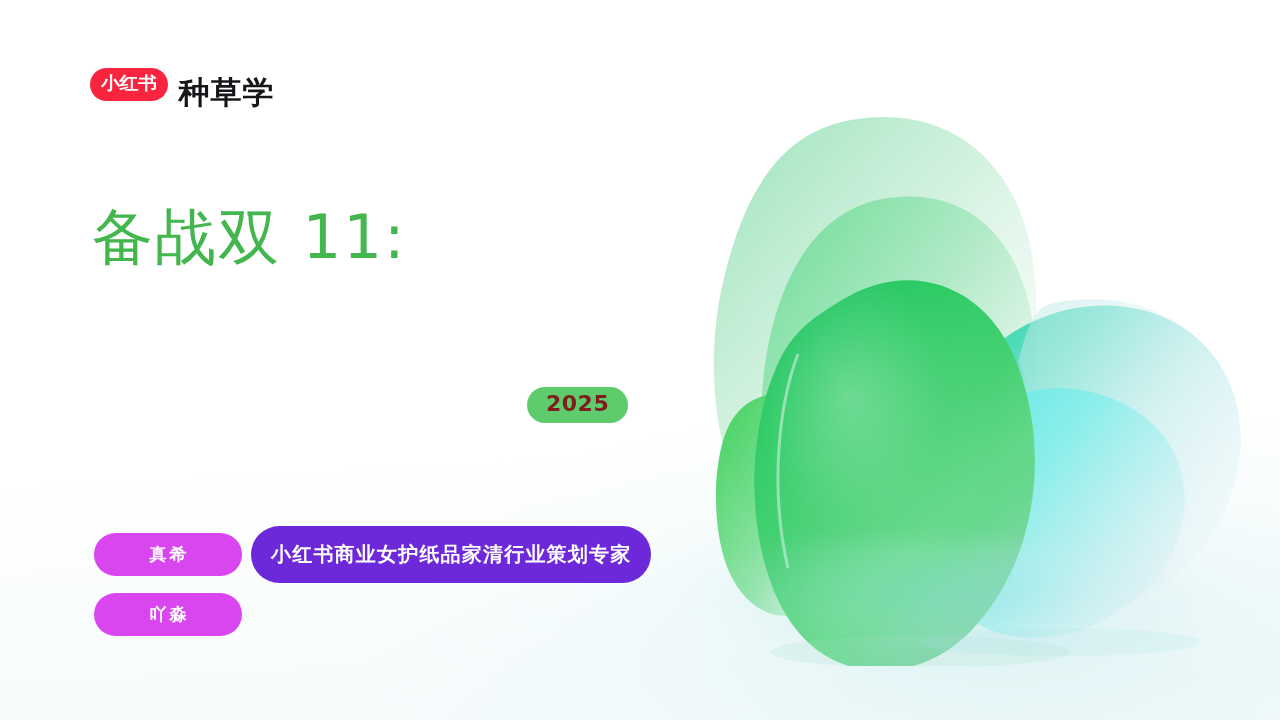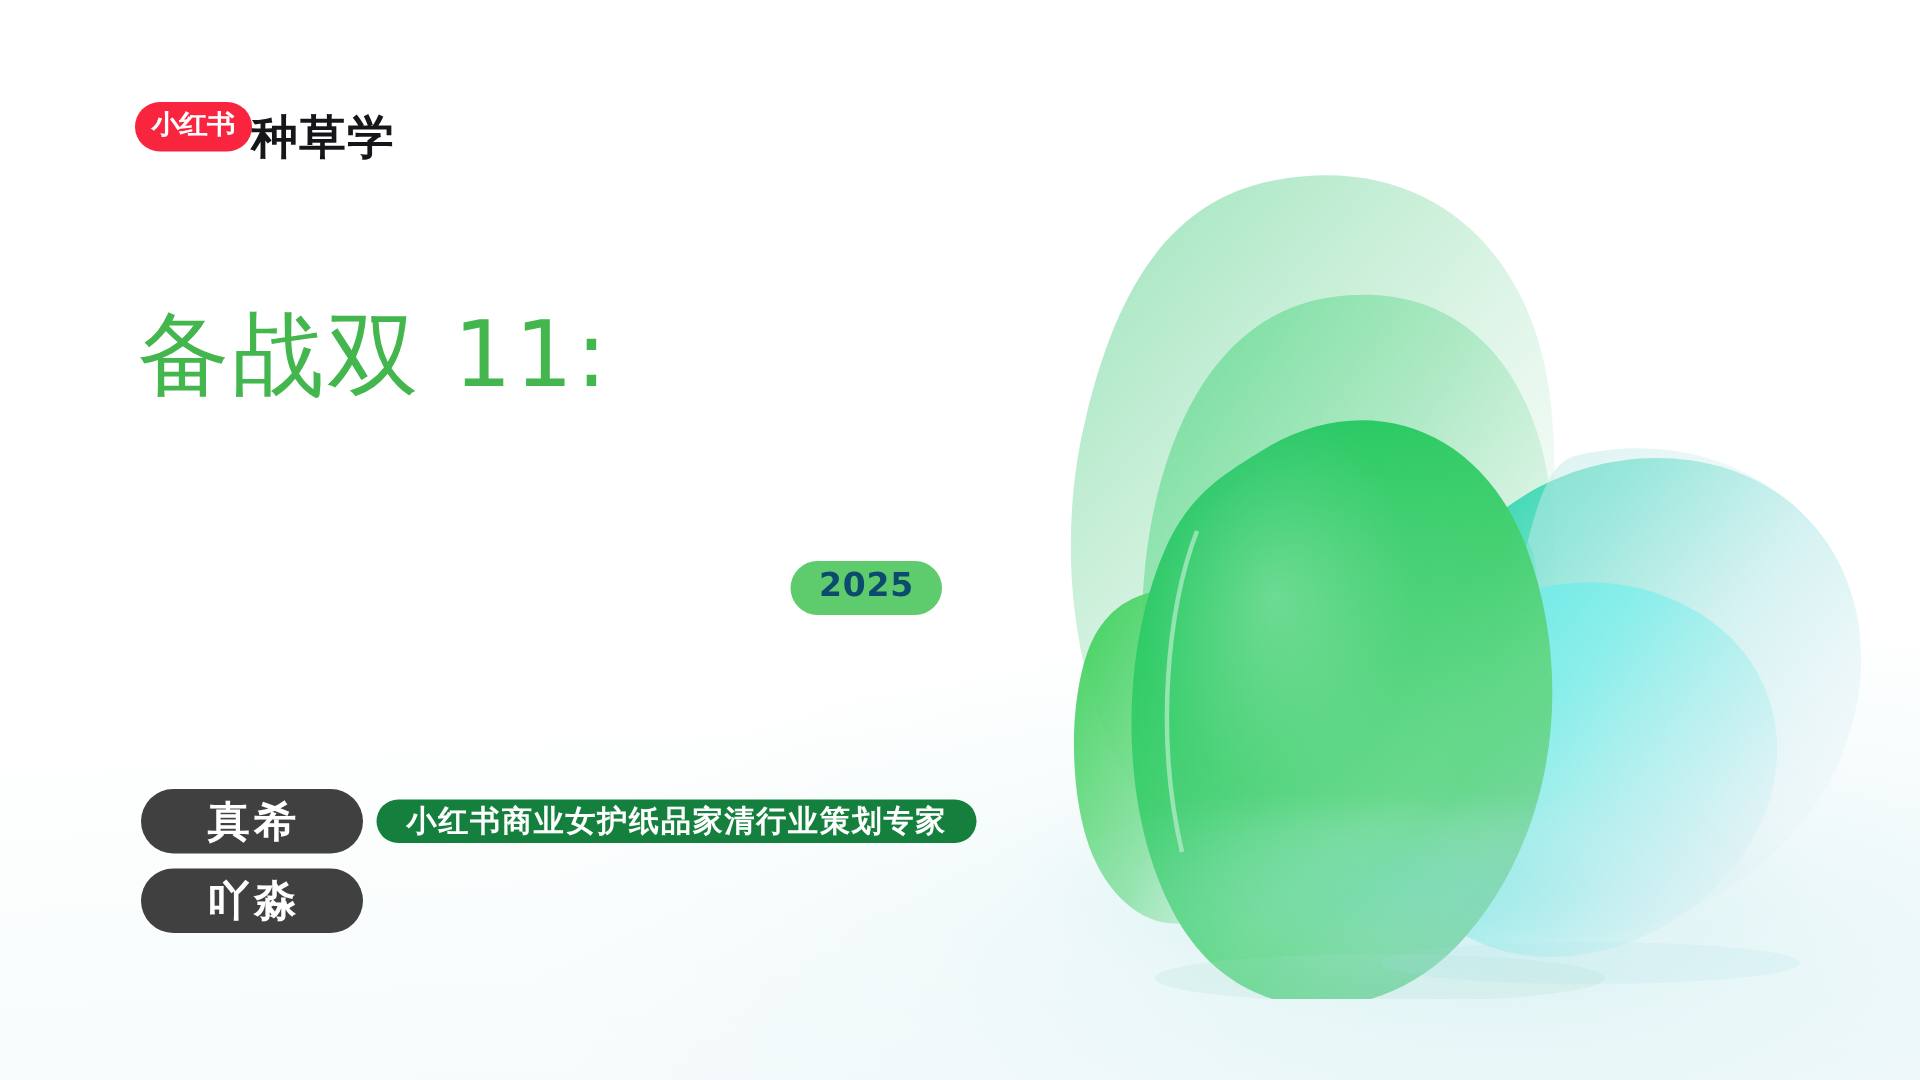"小红书" .logo-row { gap: 0 -> 11px }
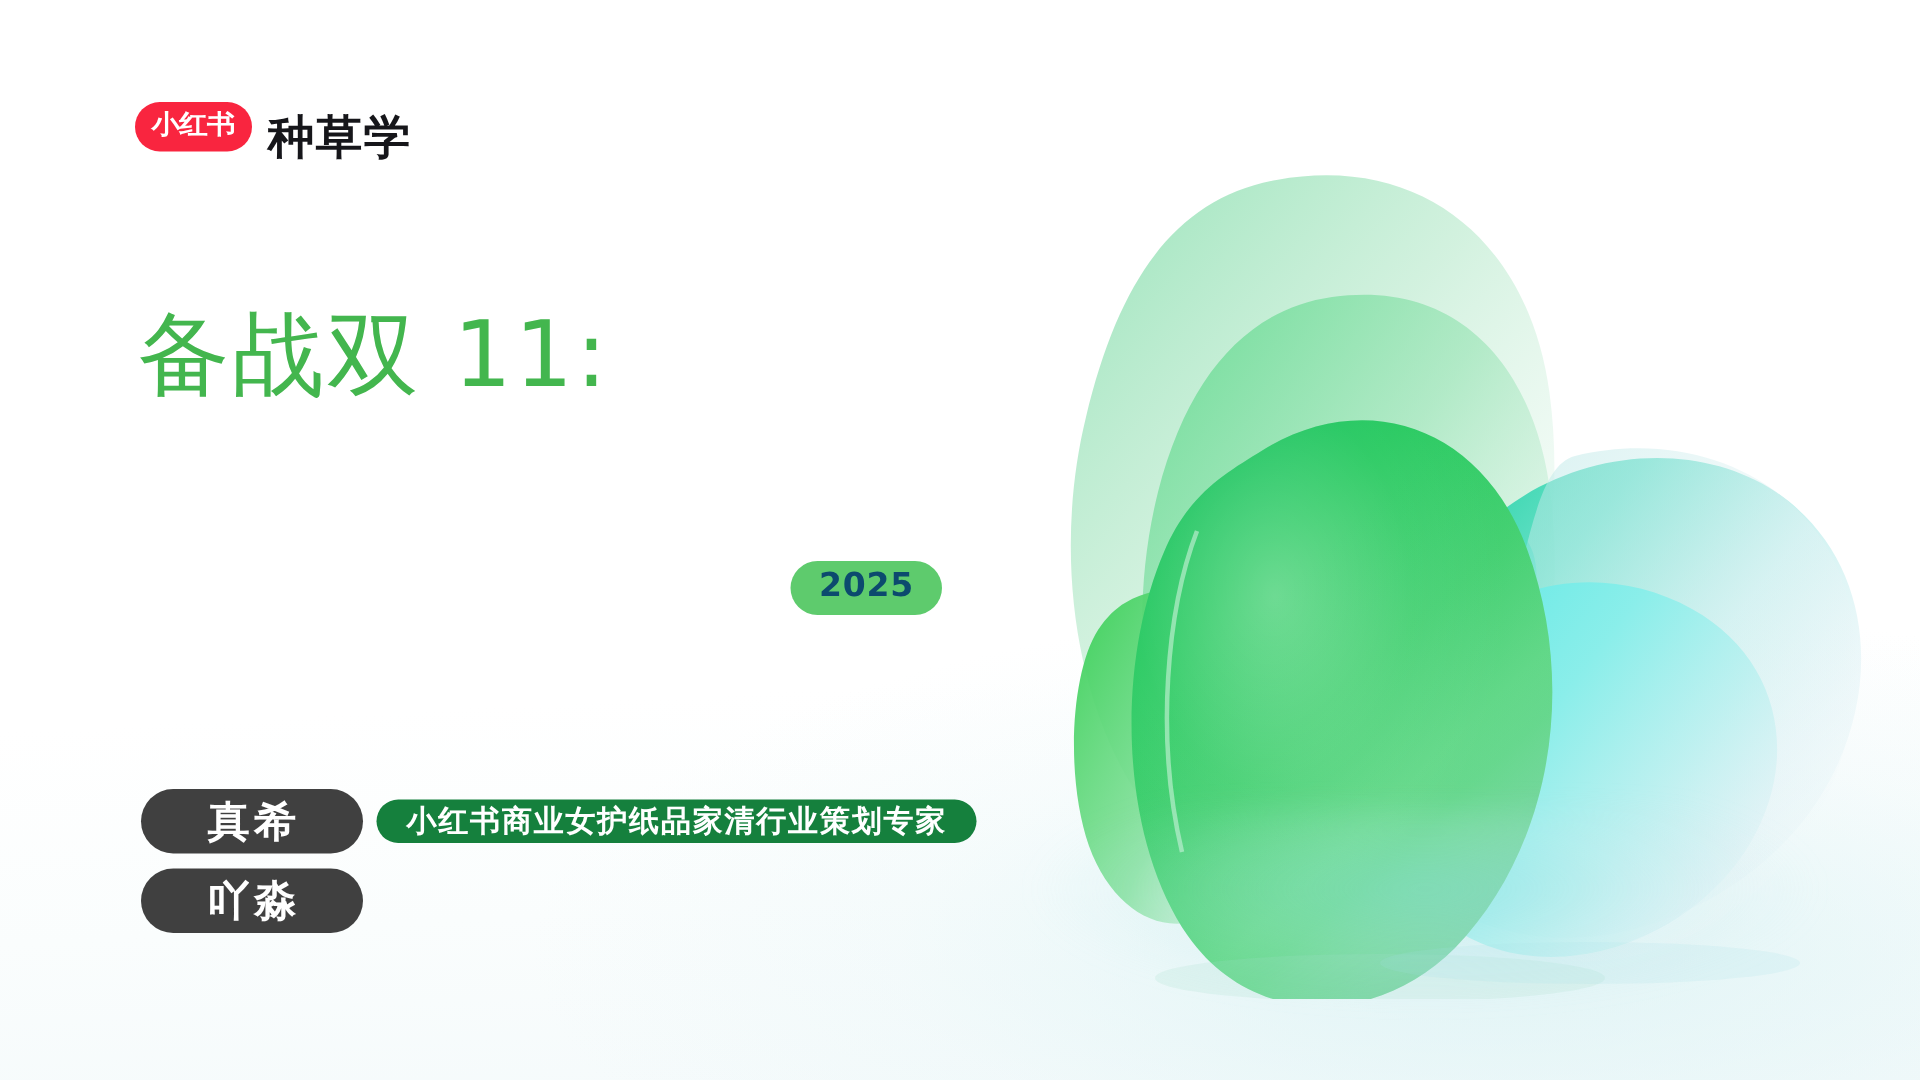"2025" .year-pill { color: #0c4a6e -> #7f1d1d; top: 374px -> 387px }
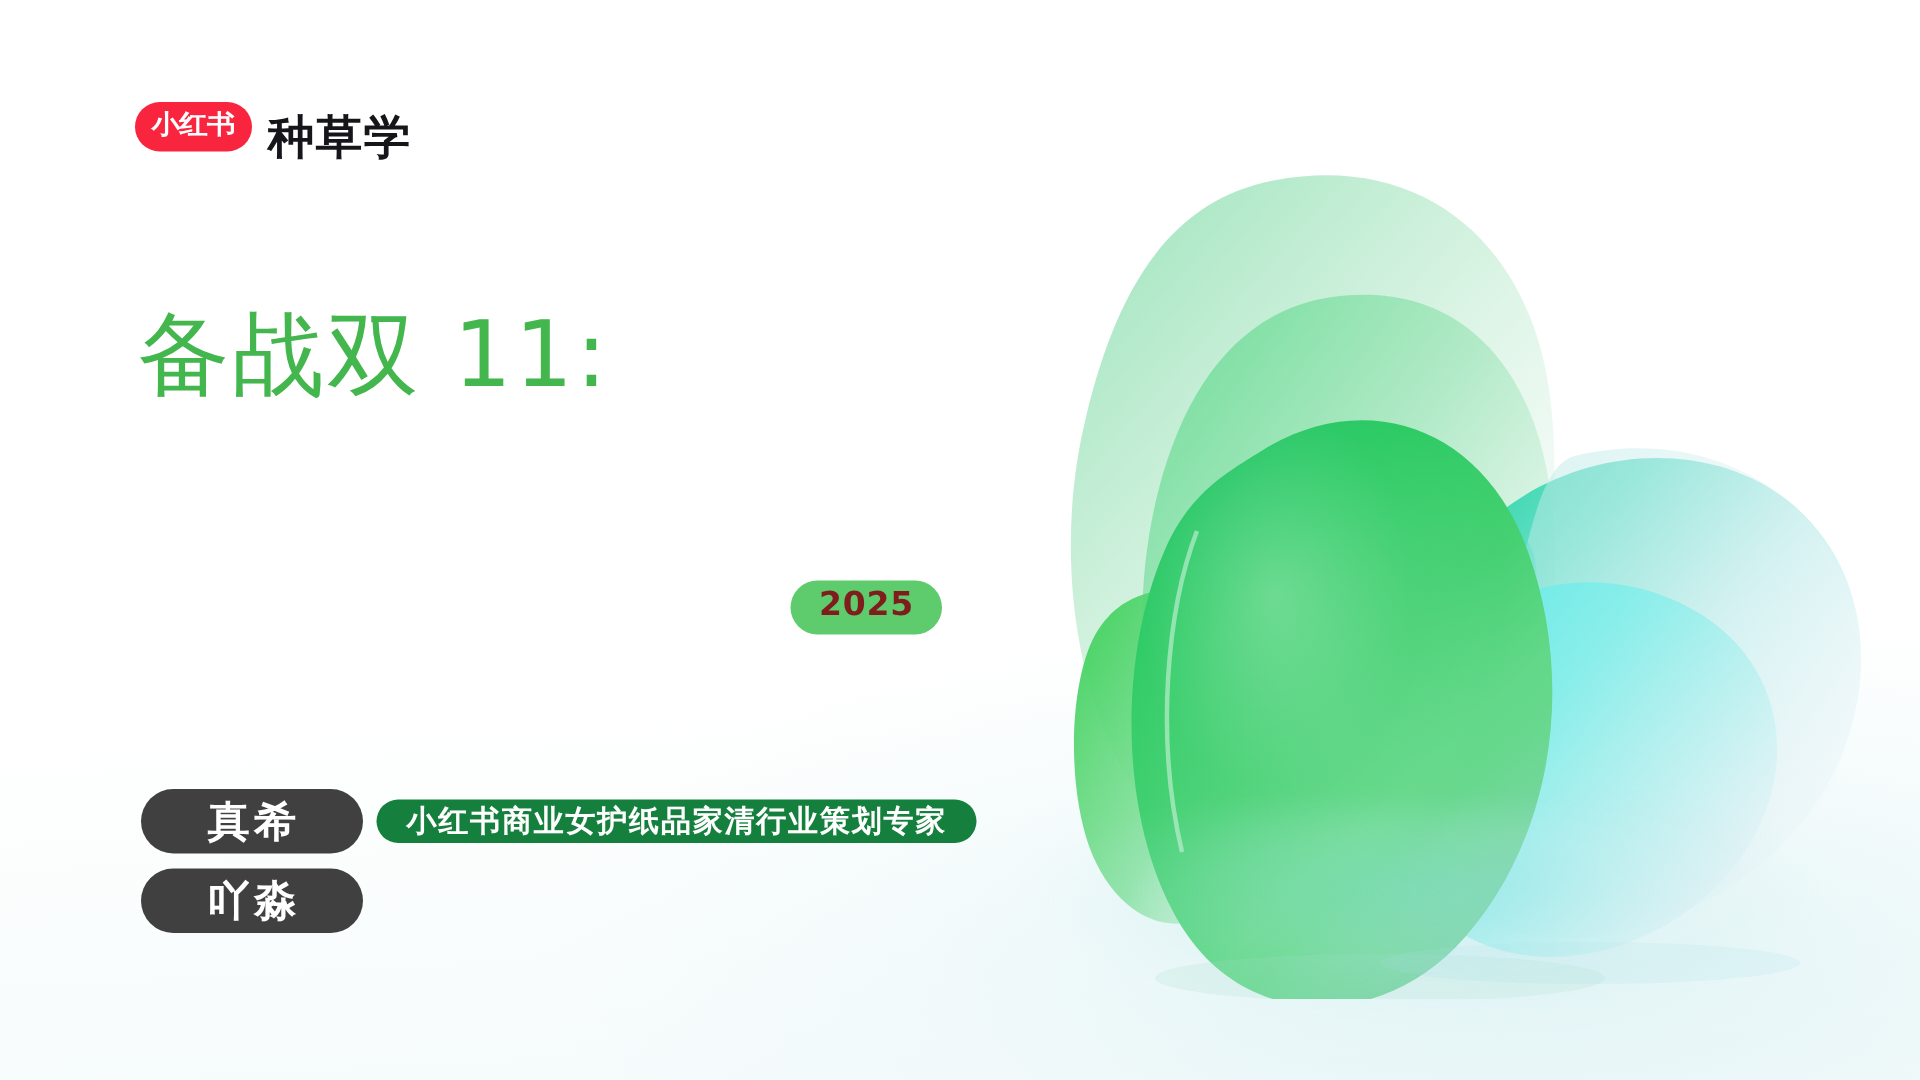"真希" .chip-name { background: #404040 -> #d946ef; font-size: 28px -> 17px }
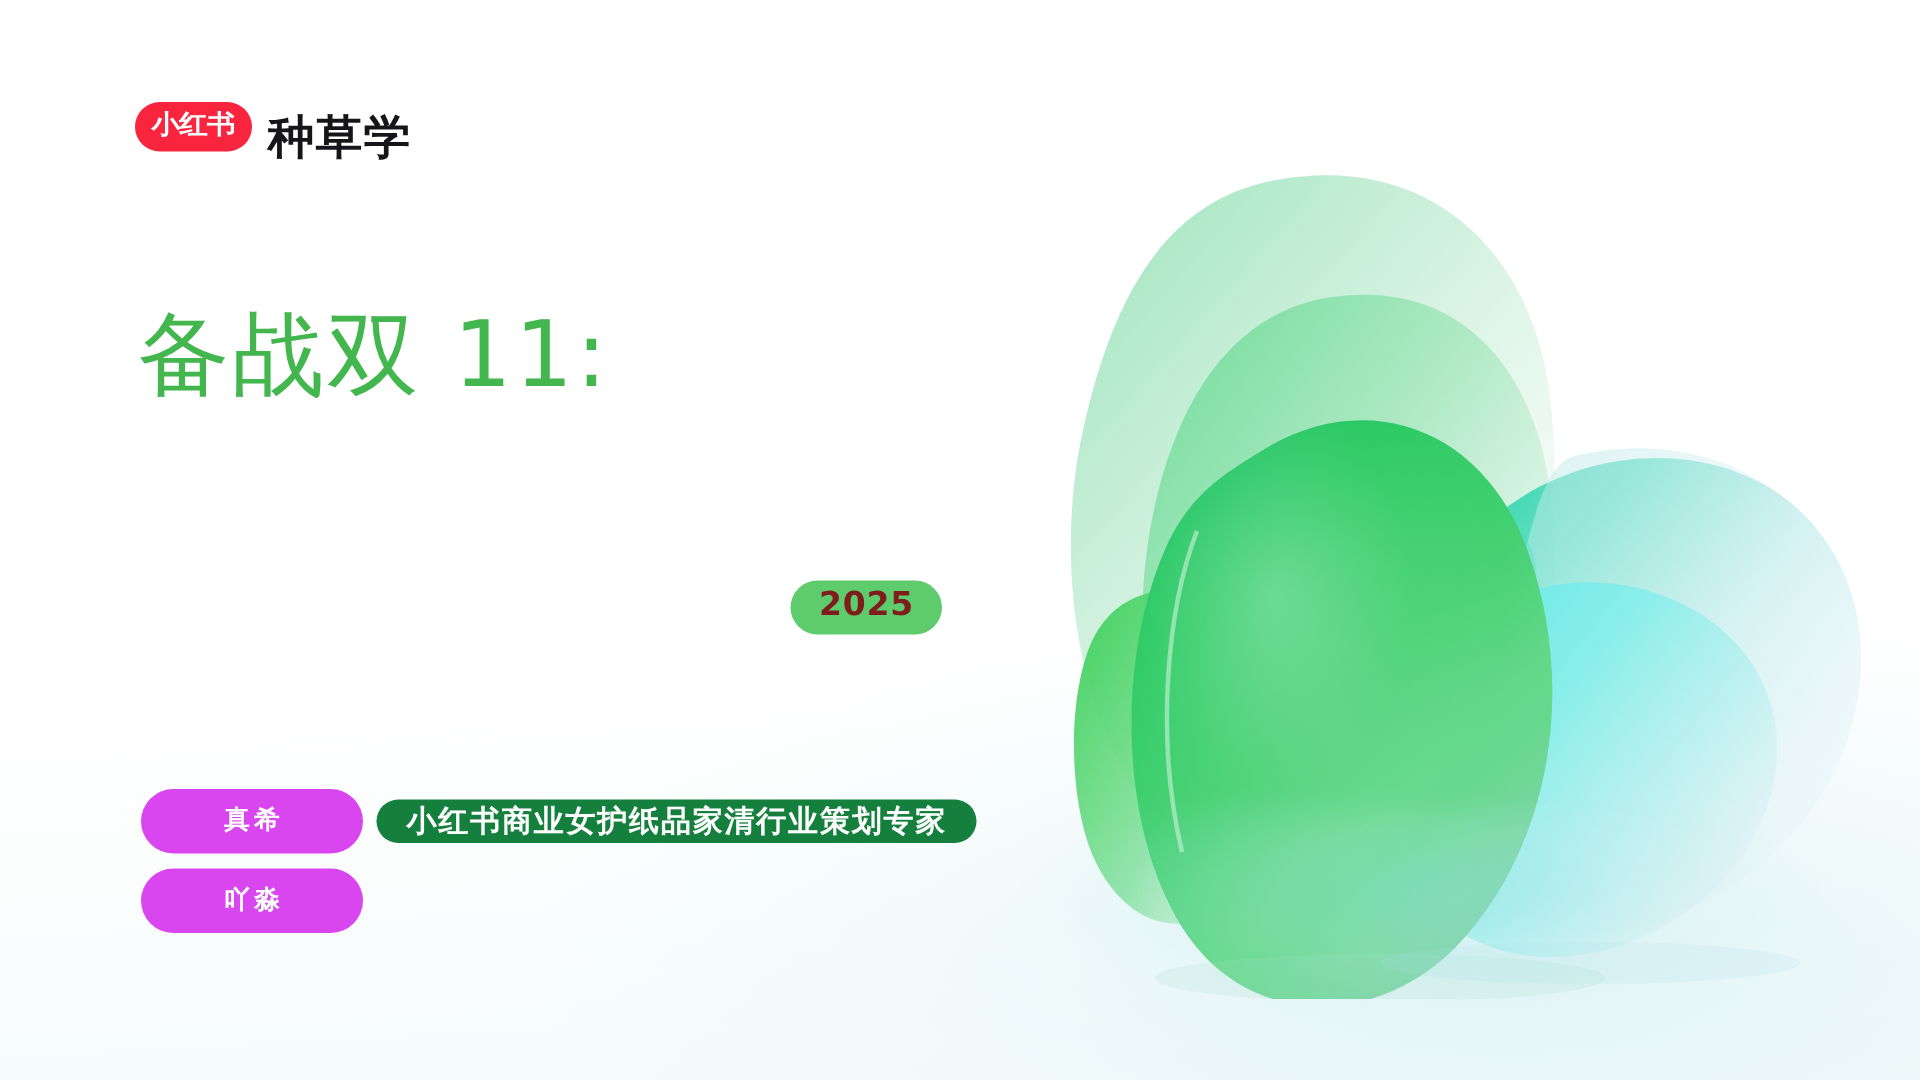"小红书商业女护纸品家清行业策划专家" .chip-role { background: #15803d -> #6d28d9; height: 29px -> 57px }
